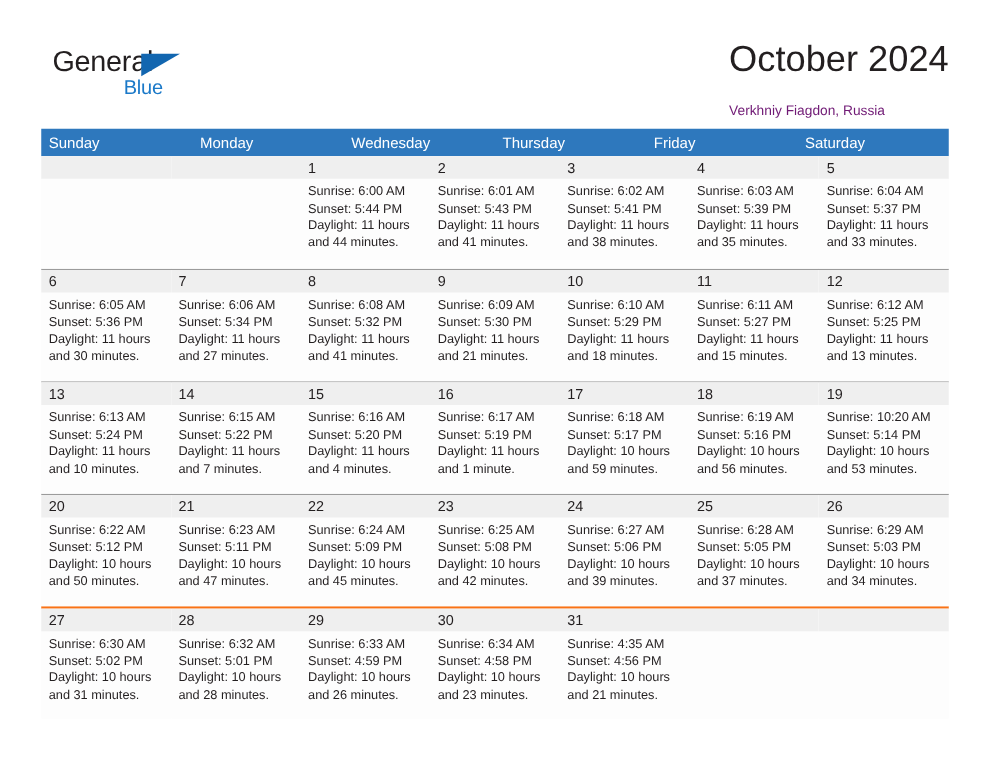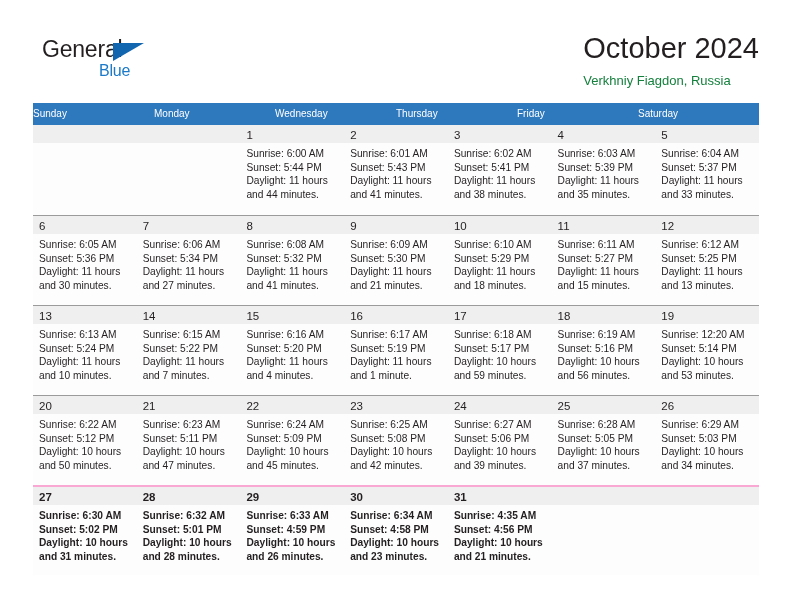"Verkhniy Fiagdon, Russia" .cal-subtitle { color: #15803d -> #701a75; font-size: 13px -> 11px; margin-top: 6px -> 14px }
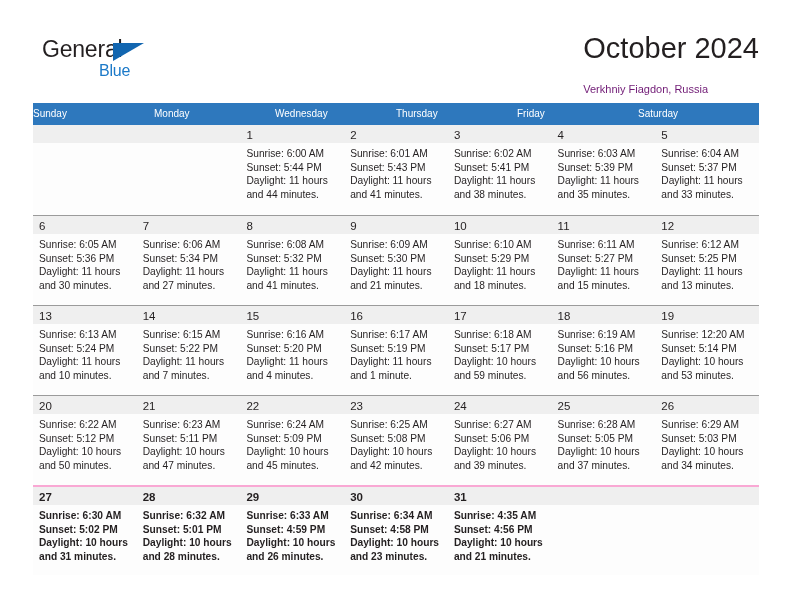"Sunday" .weekday { font-size: 10px -> 12px; padding-left: none -> 6px }
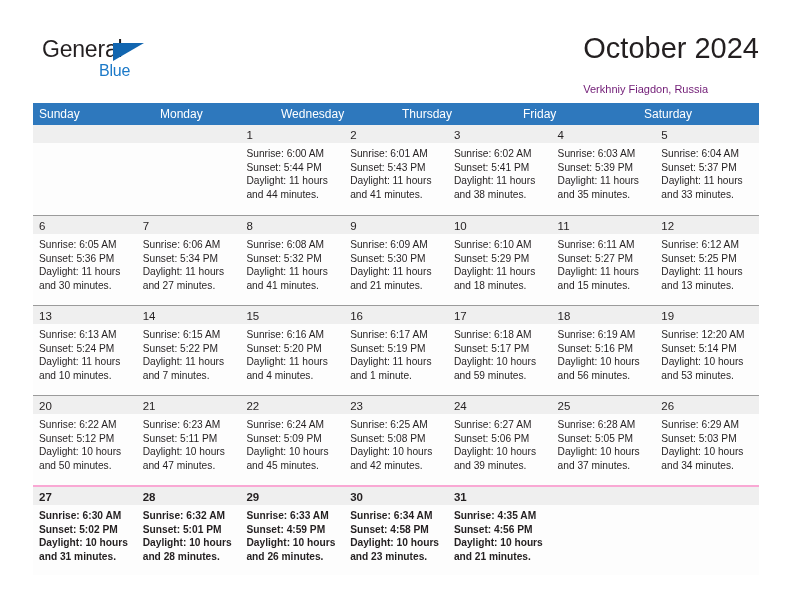"Sunrise: 12:20 AM" div.day-line { text: 12:20 -> 10:20 }
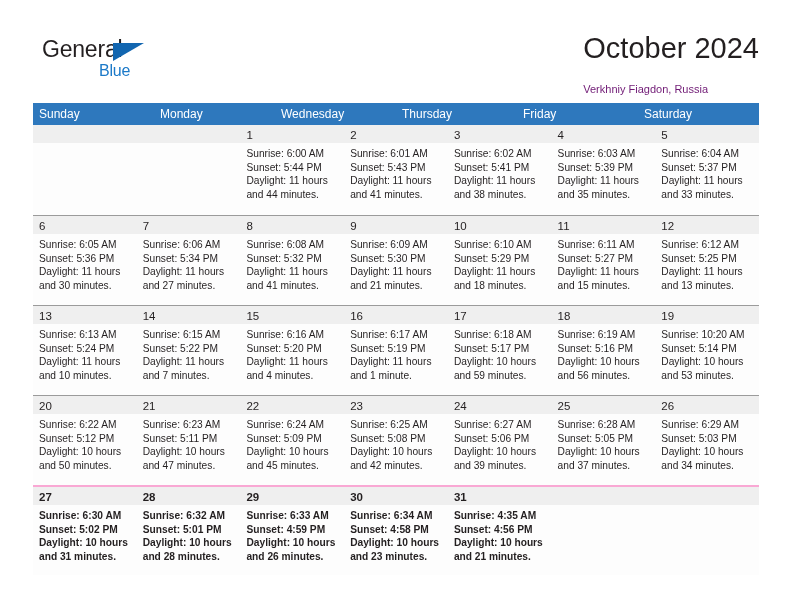"27" .week.last { border-top: 2px solid #f9a8d4 -> 2px solid #f97316; font-weight: bold -> none }
